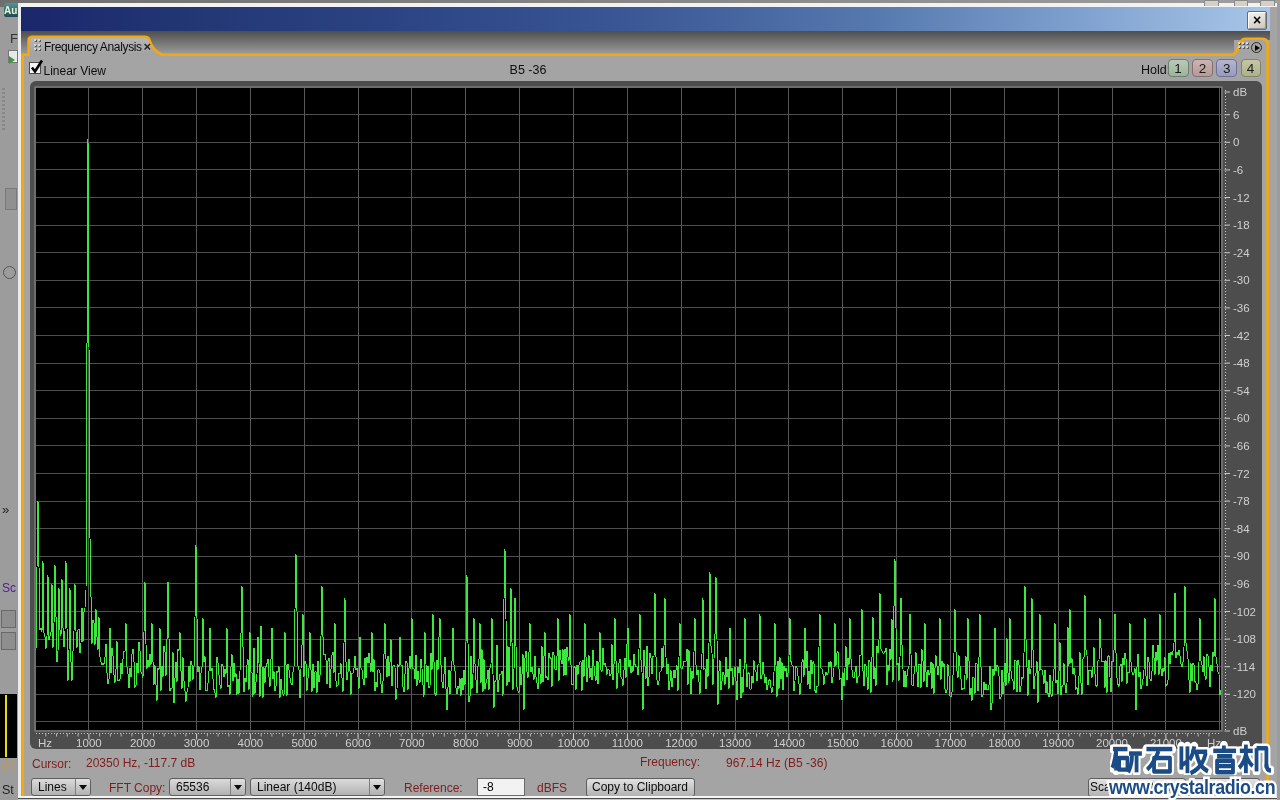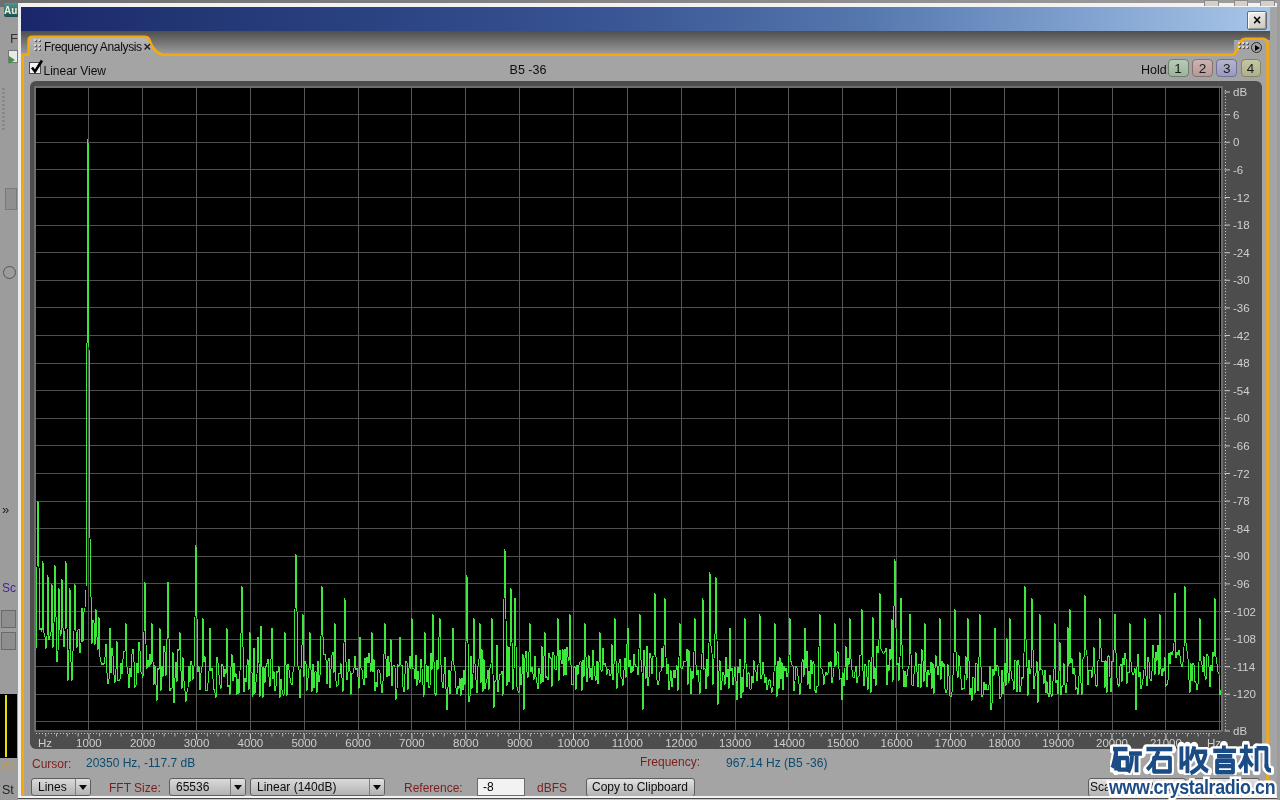"20350 Hz, -117.7 dB" .val { color: #0c4a6e -> #7f1d1d }
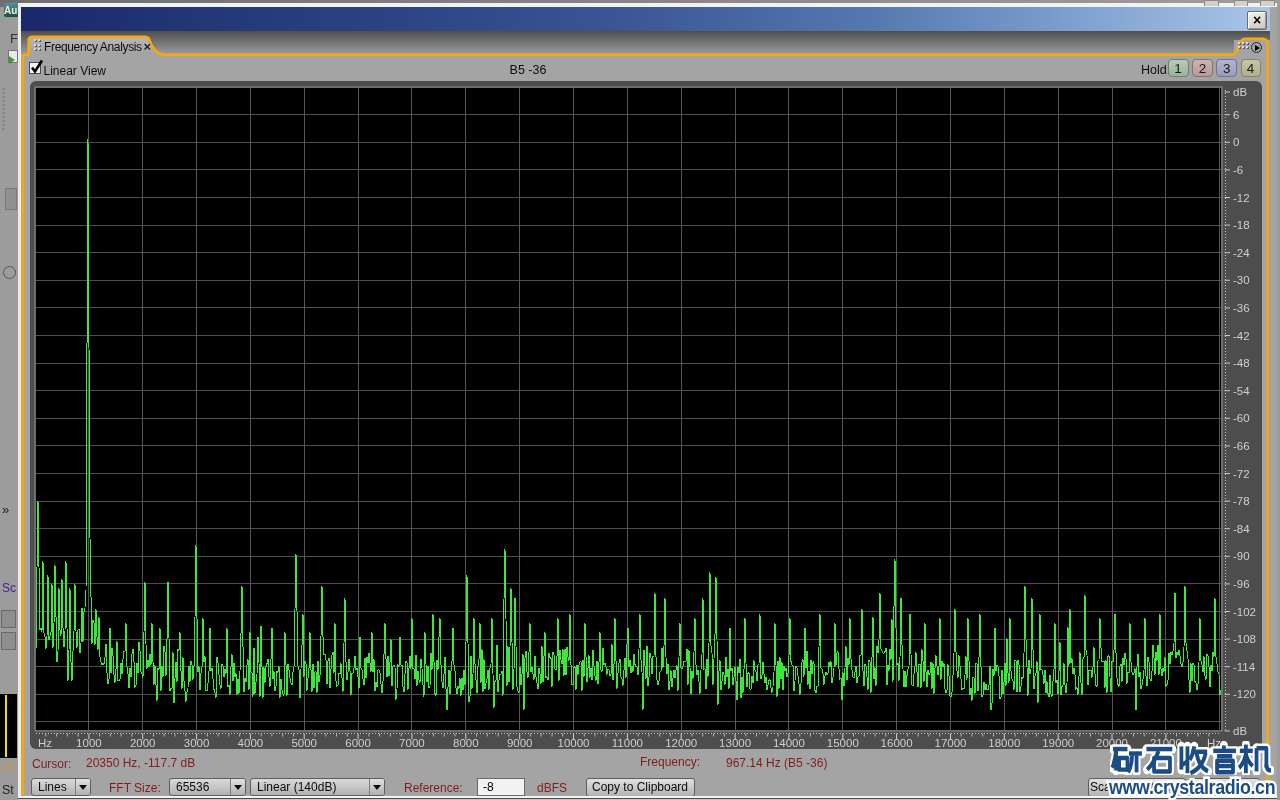"FFT Size:" div.lbl { text: Size -> Copy }
